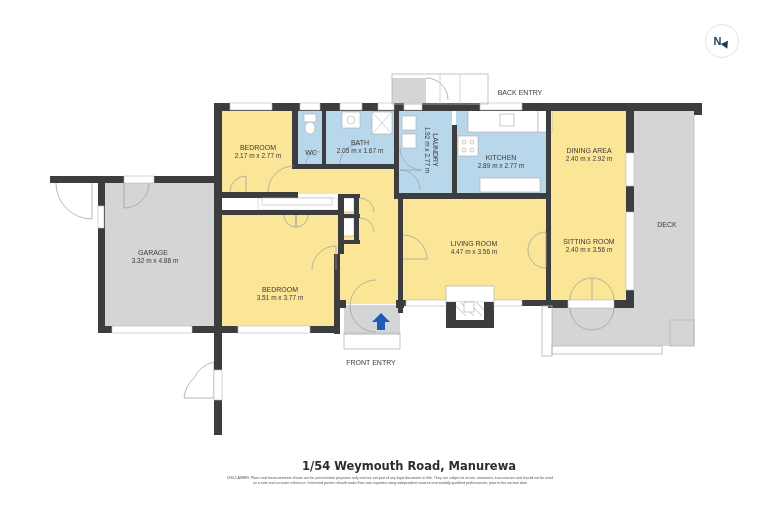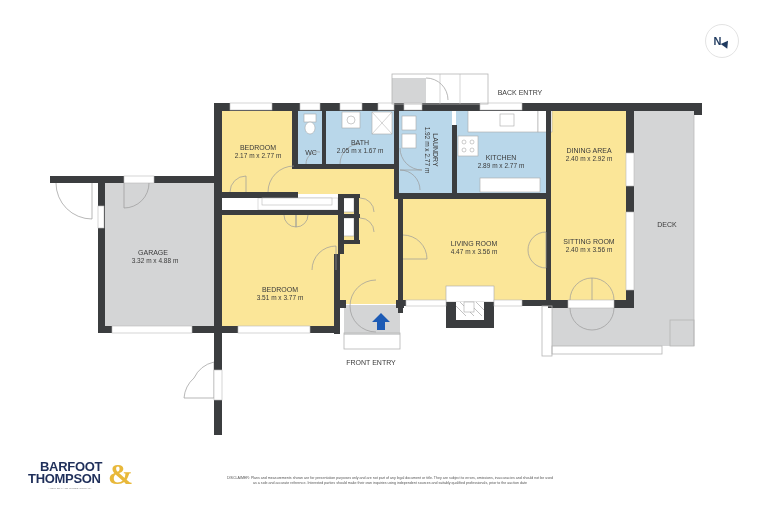"BARFOOT" div.logo { html: <div> <div>BARFOOT</div> <div>THOMPSON</div> <div>&amp;</div> <div>A NEW ZEALAND OWNED COMPANY</div> </div> -> none }
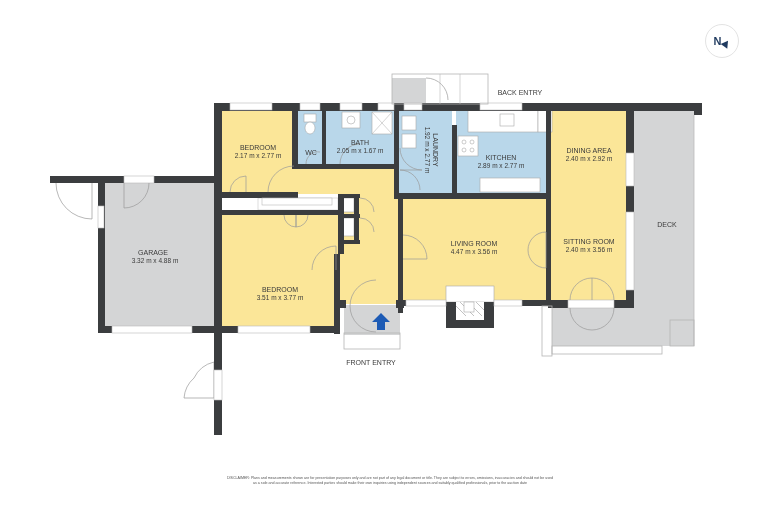"1/54 Weymouth Road, Manurewa" div.address { html: none -> <div>1/54 Weymouth Road, Manurewa</div> }
